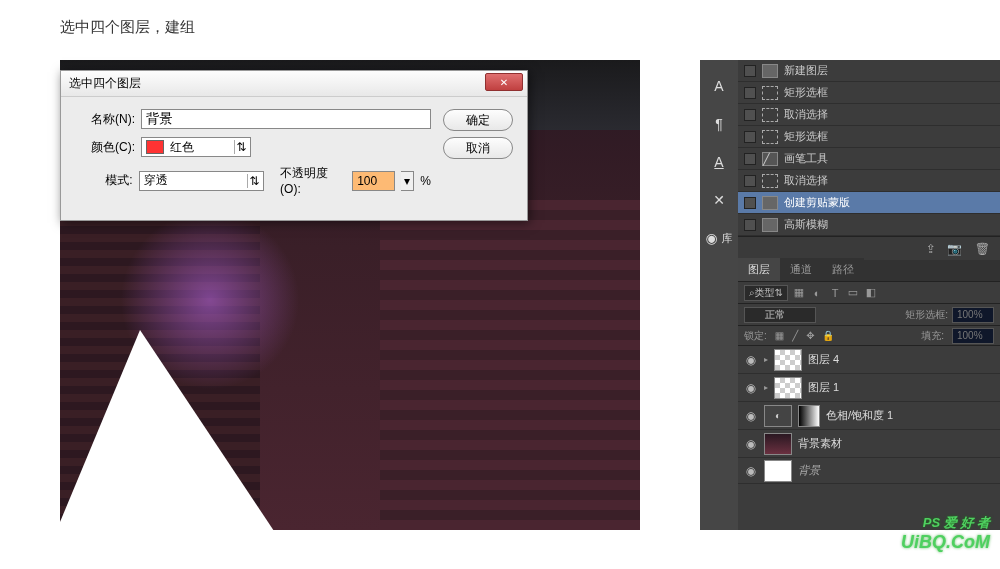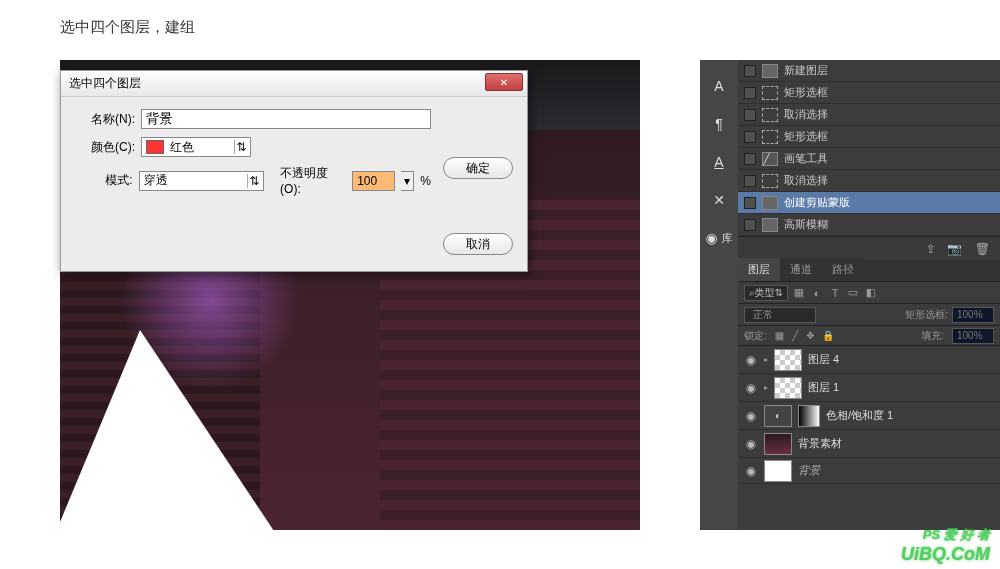"确定" .dialog-btn { margin-top: 48px -> none }
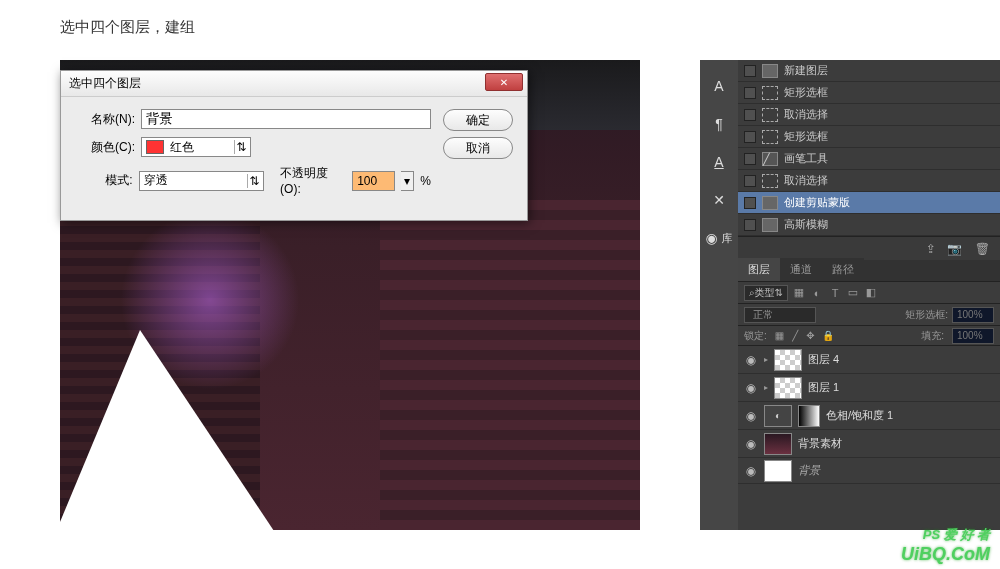"正常" .lp-select { font-weight: none -> bold; padding: 0 8px -> 0 20px }
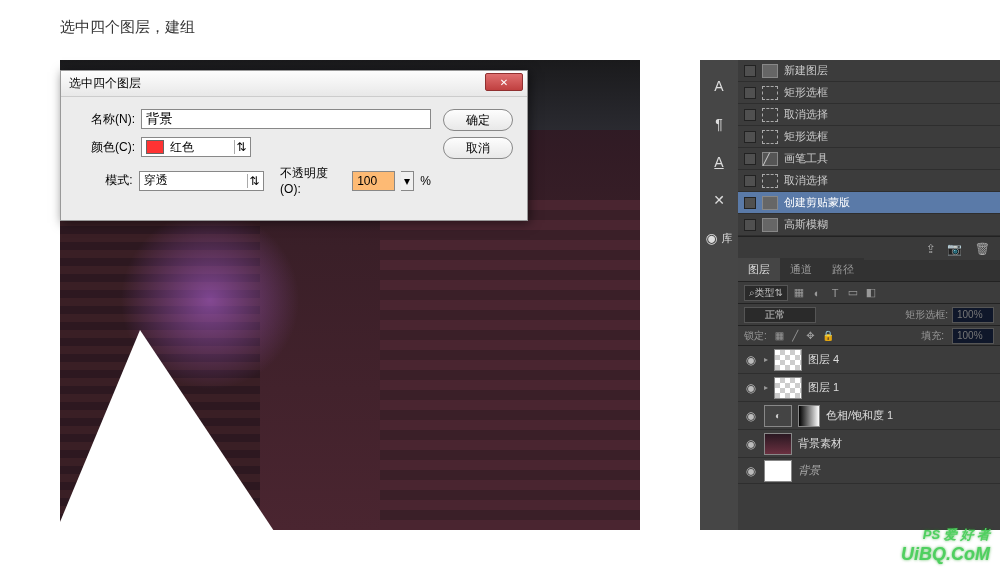"PS 爱 好 者" .watermark { bottom: 4px -> 16px }
